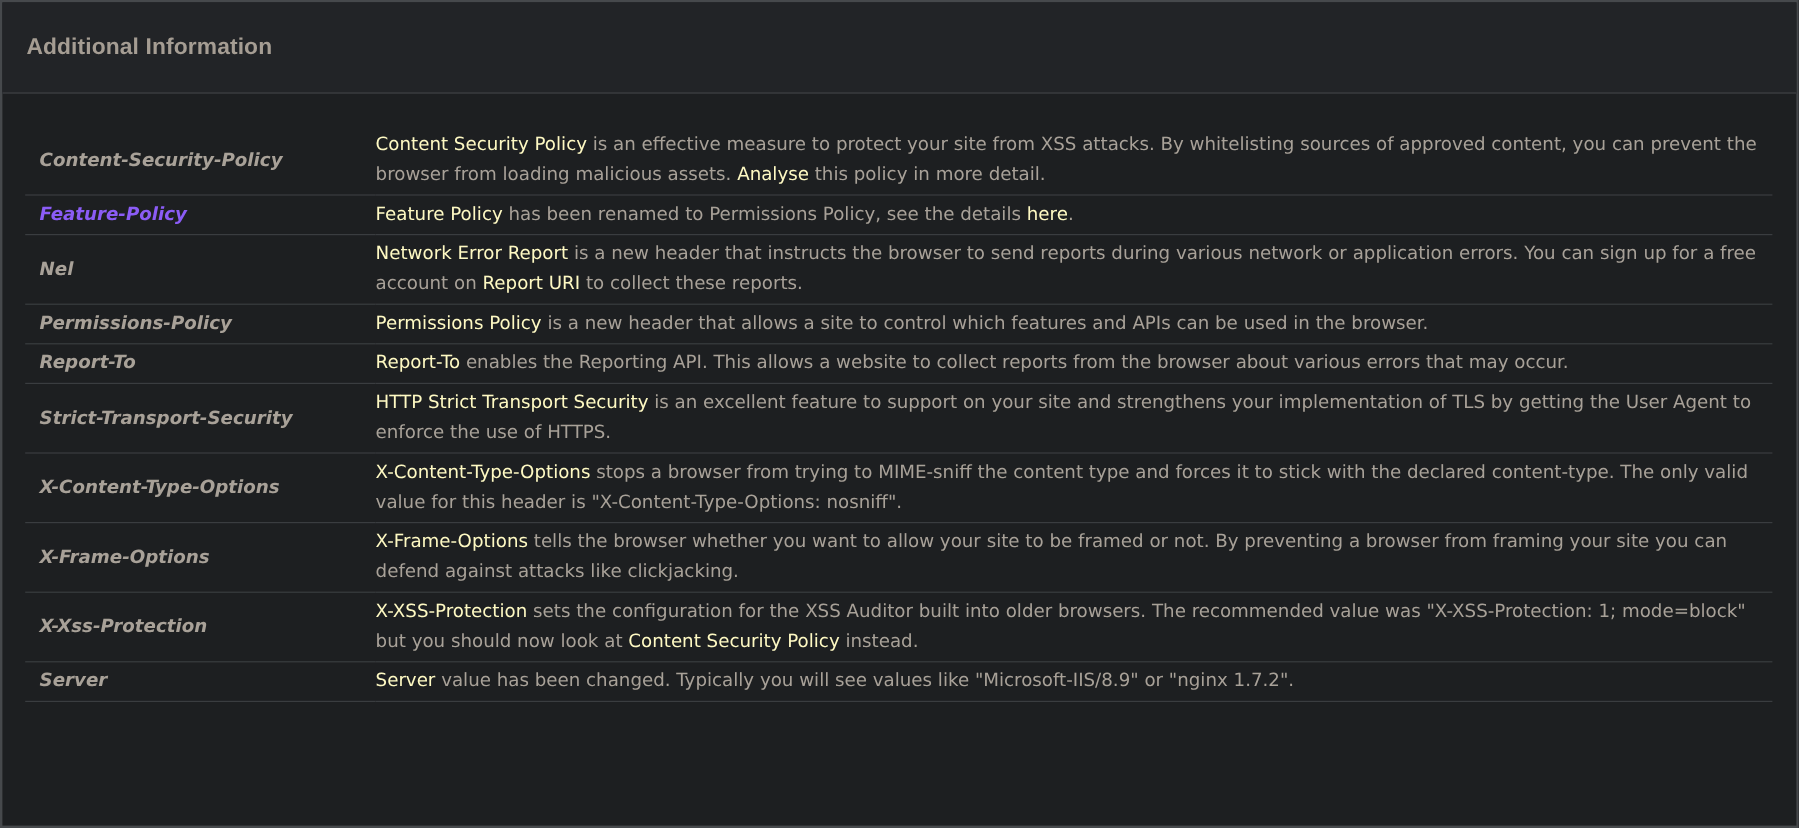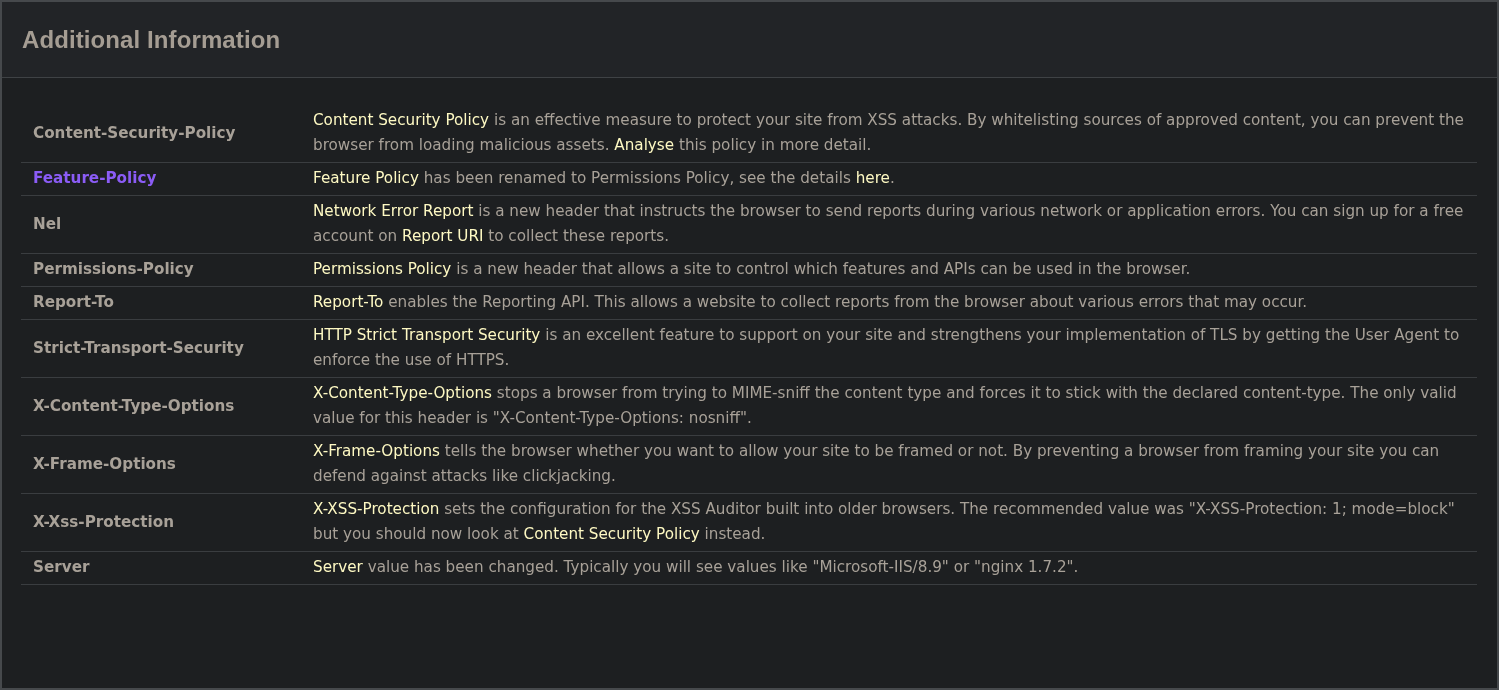"Additional Information" .panel-title { font-size: 24px -> 19px }
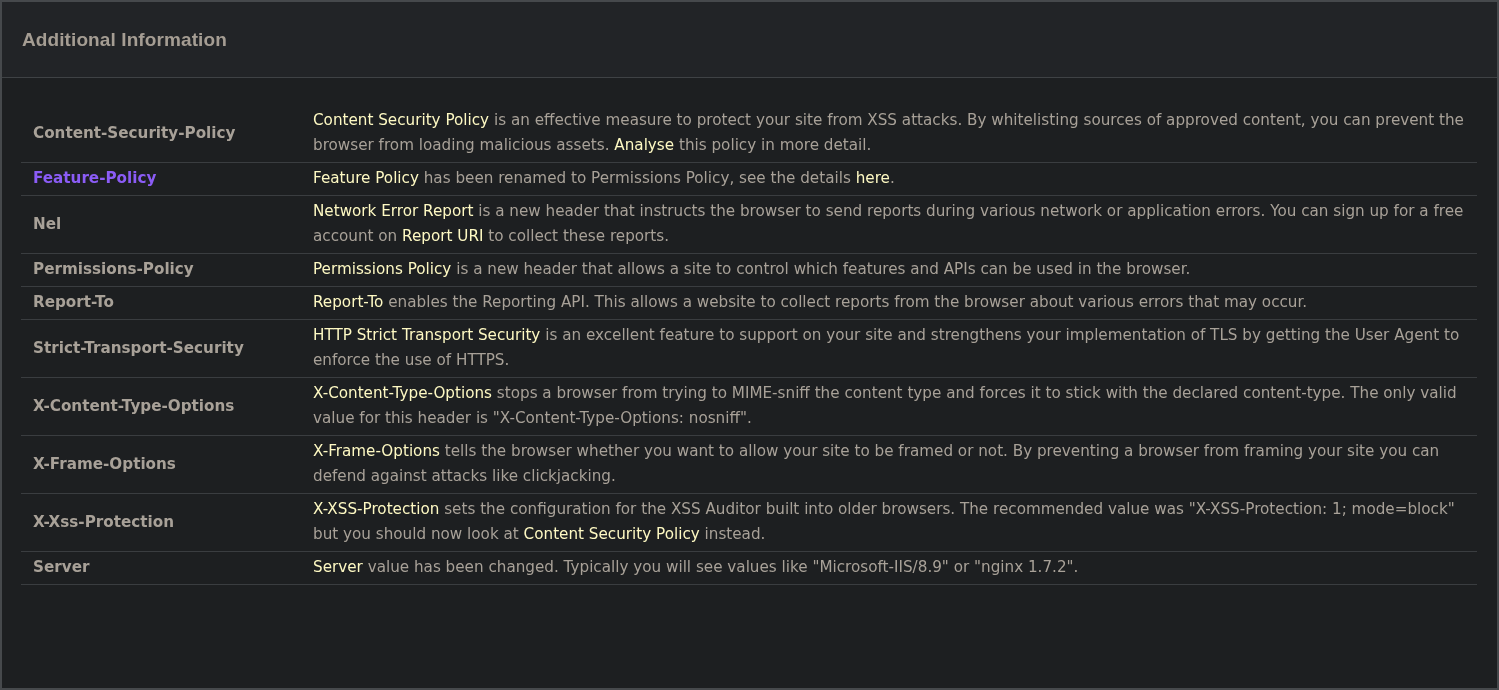"Content-Security-Policy" td.hdr-name { font-style: none -> italic }
